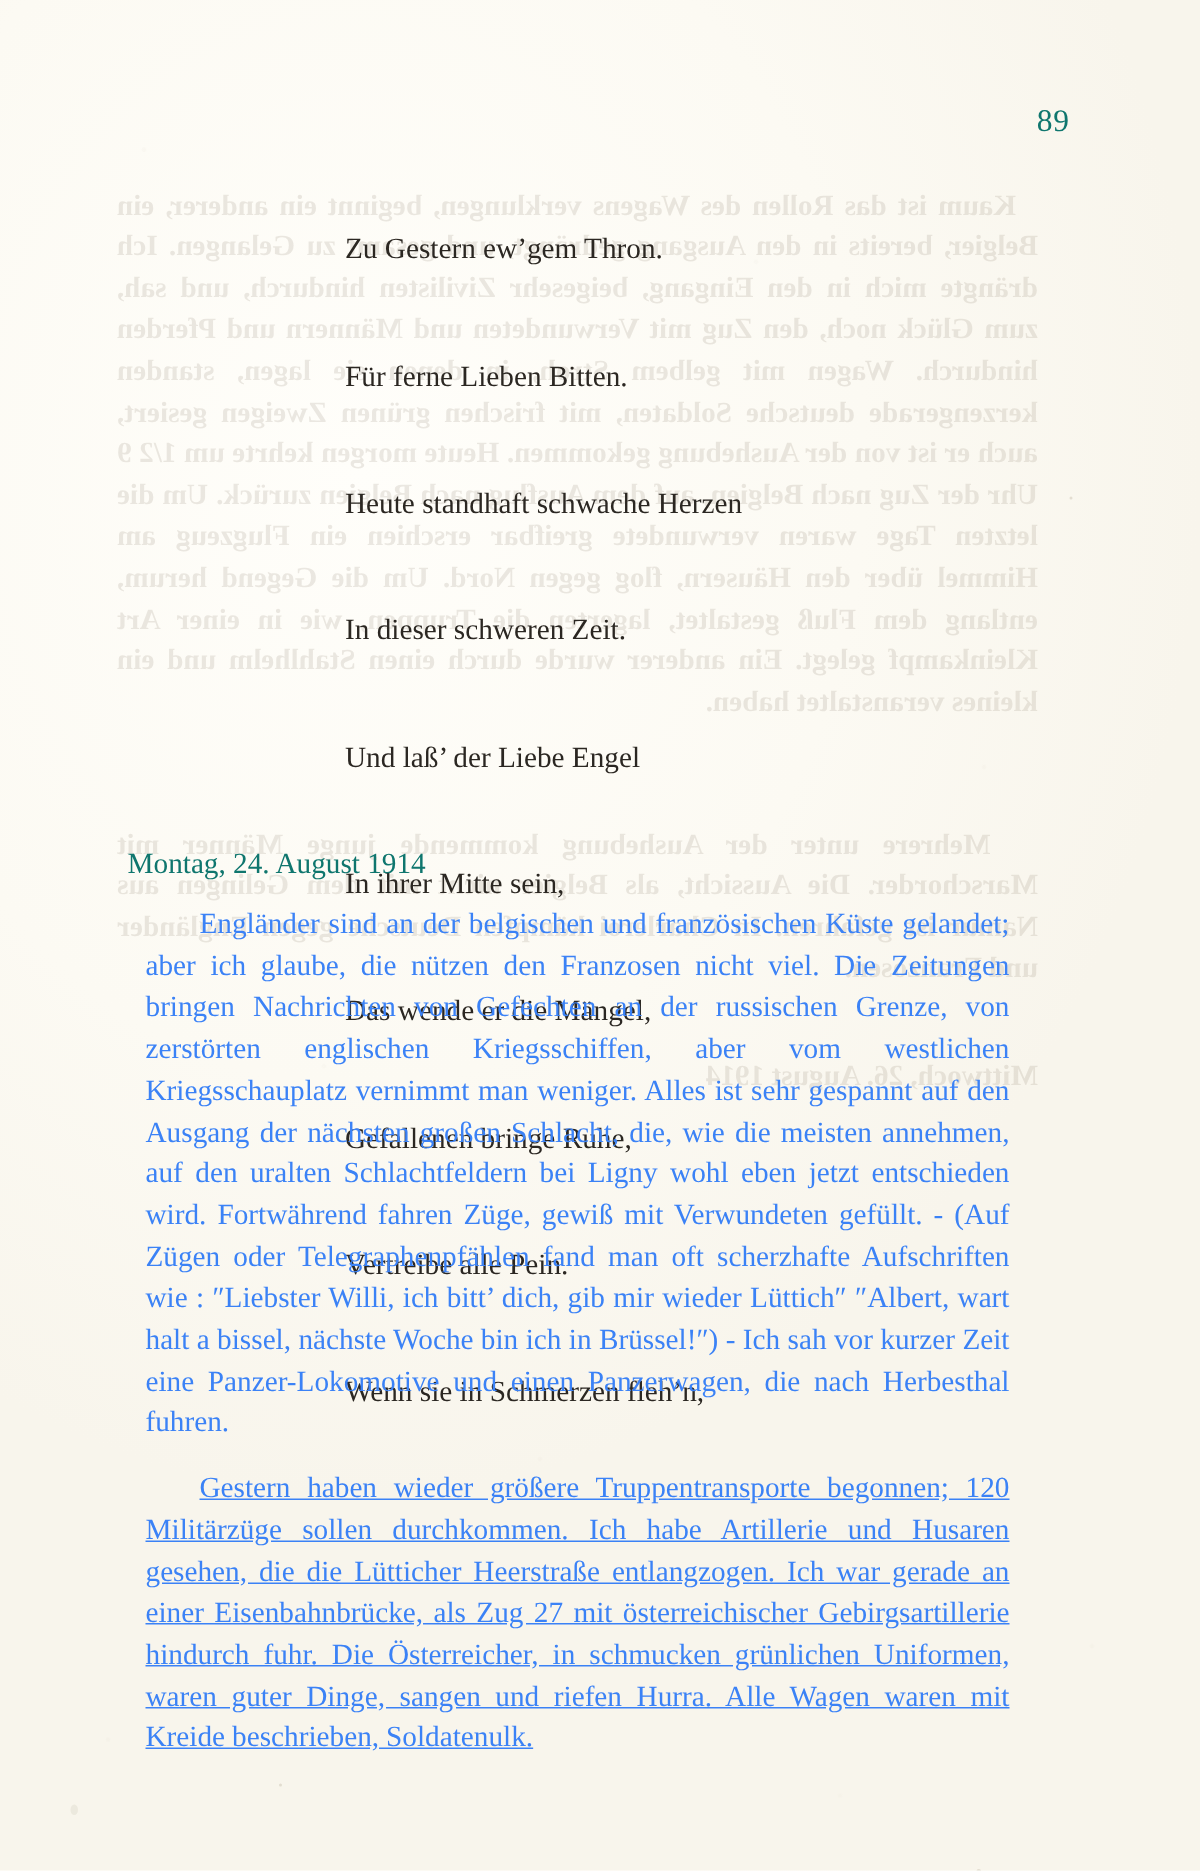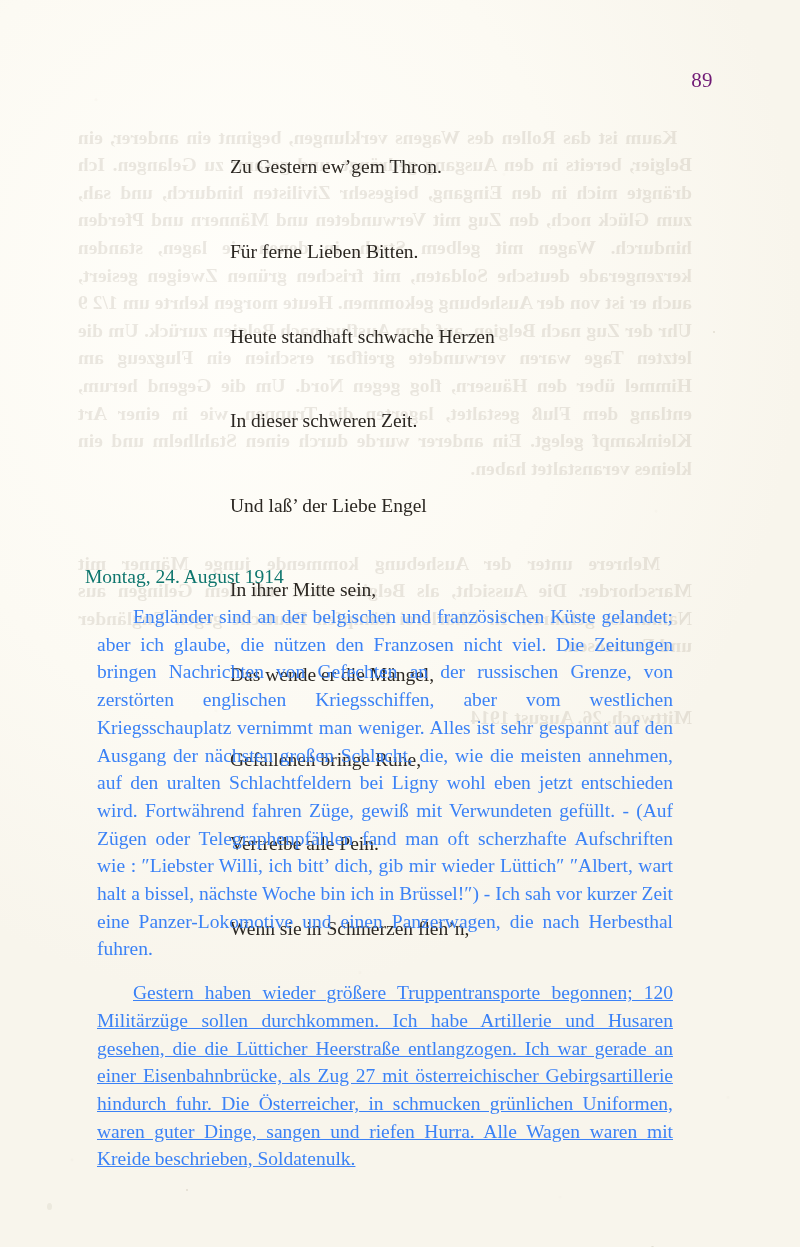"89" .folio { color: #701a75 -> #0f766e }
